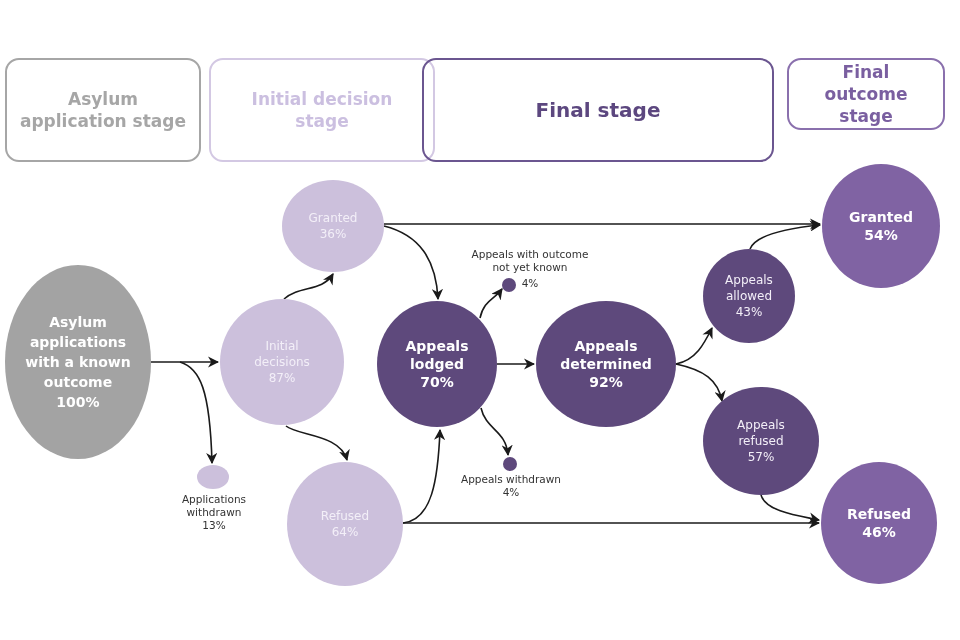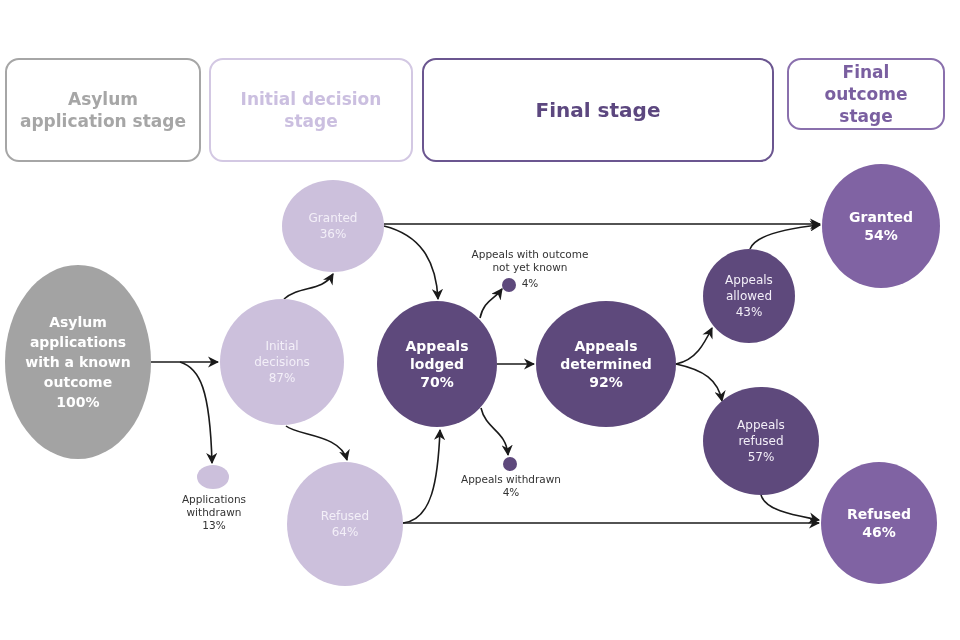"Initial decision" #stage-1 { width: 204px -> 226px }
